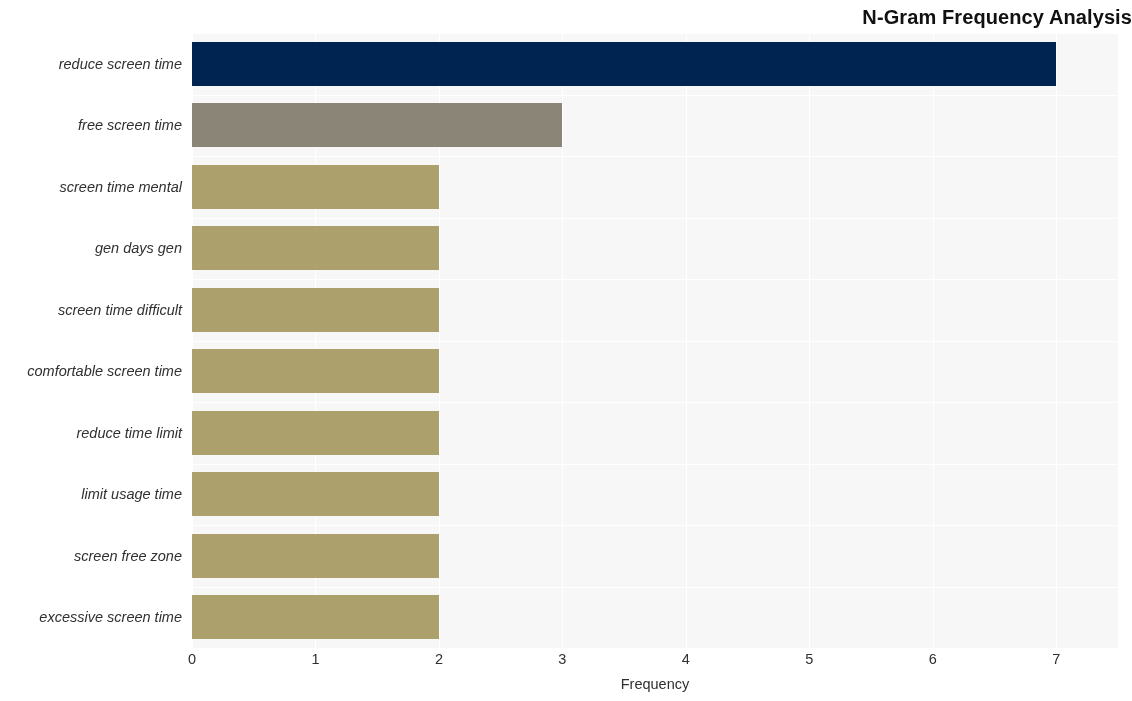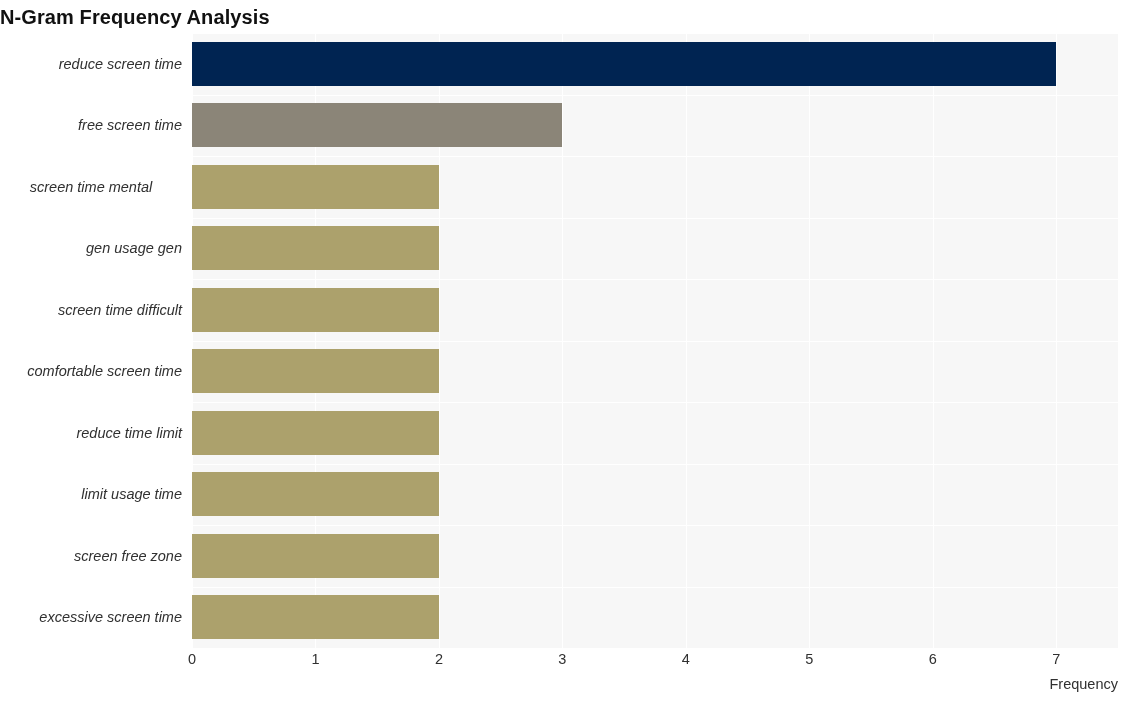"N-Gram Frequency Analysis" #chart-title { text-align: left -> right }
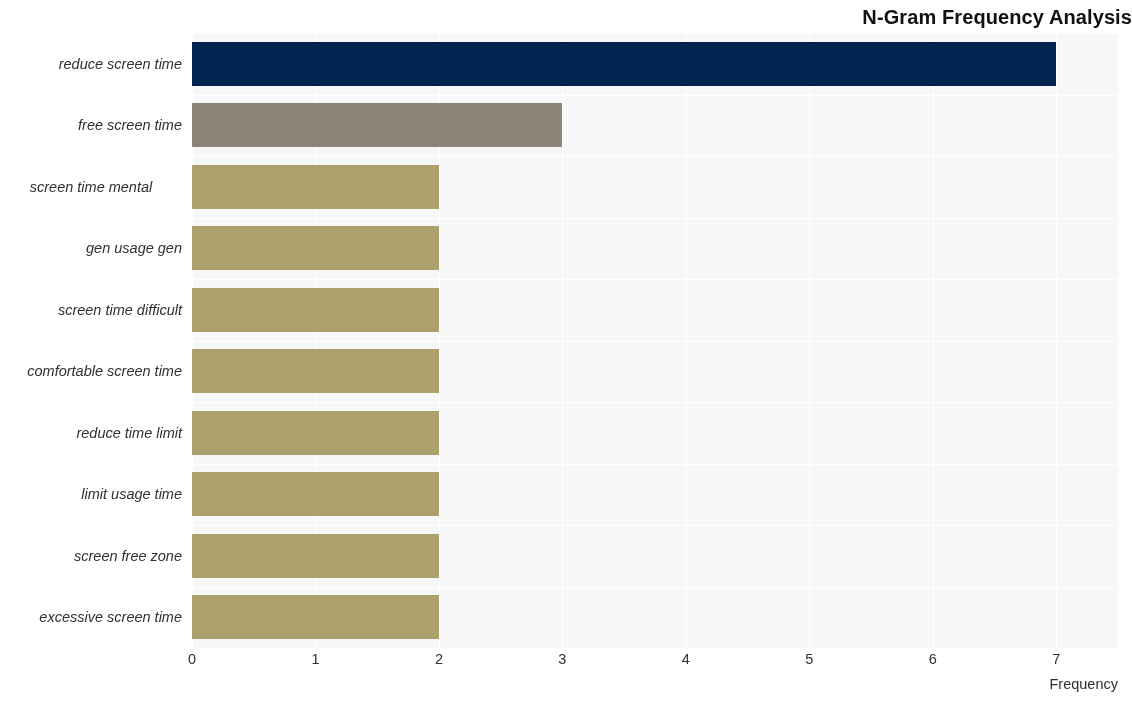"screen time mental" div.y-label { text-align: center -> none }
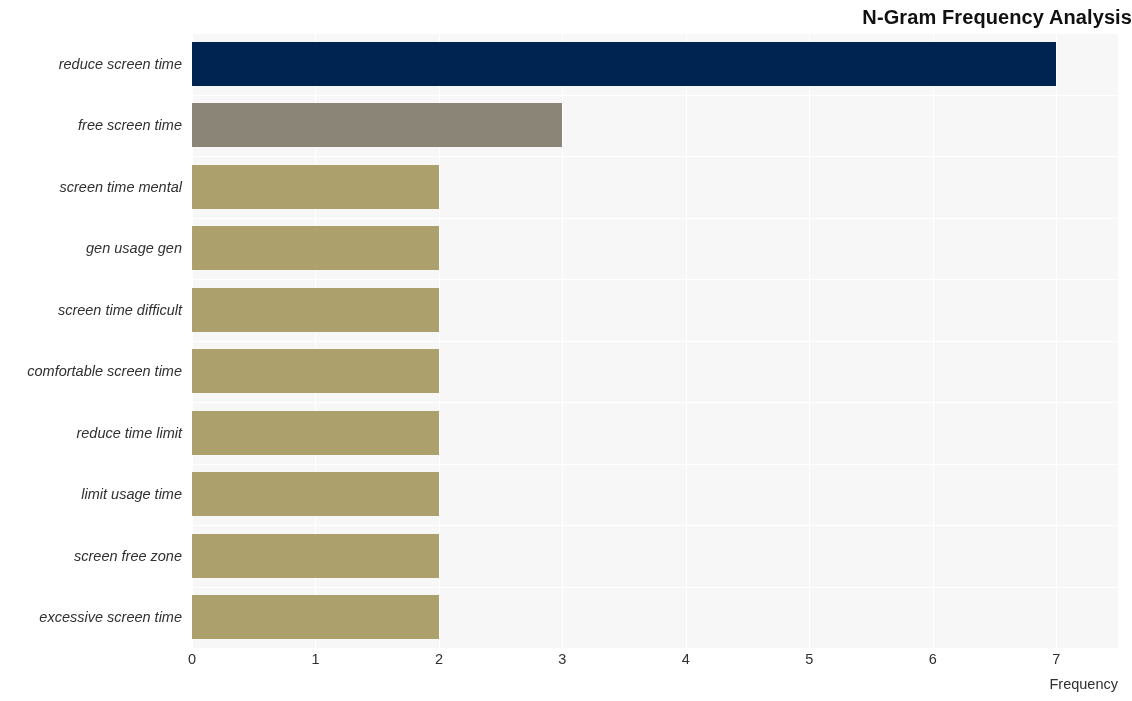"gen usage gen" div.y-label { text: usage -> days }
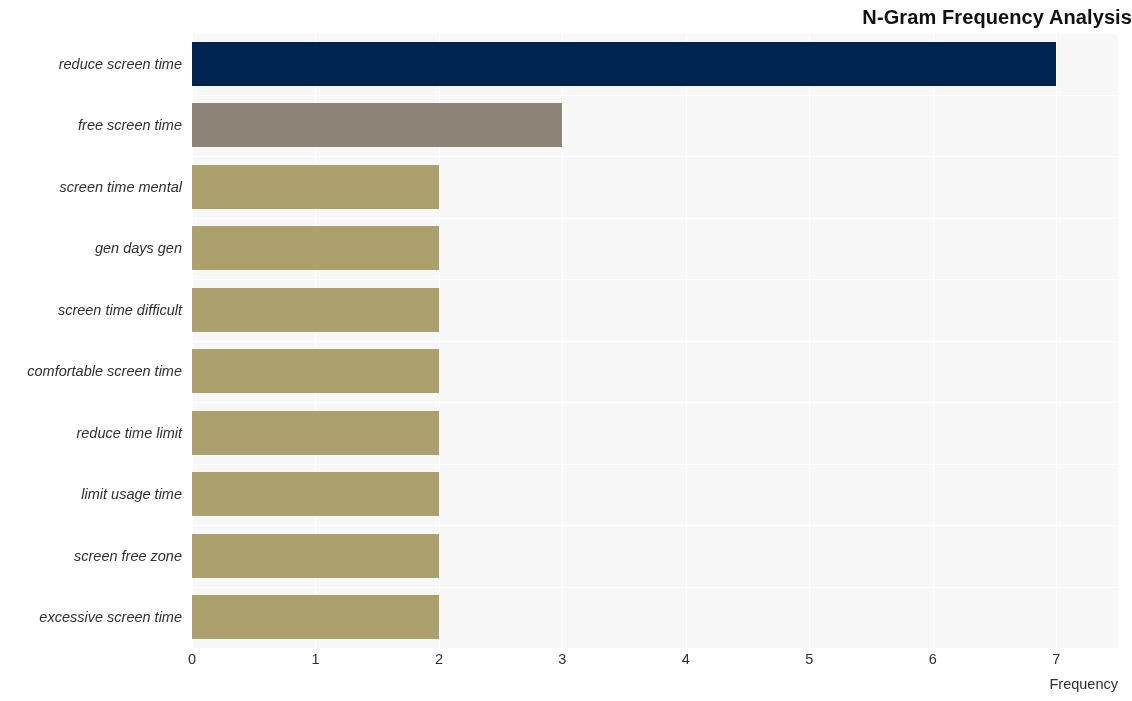"Frequency" #x-axis-title { text-align: right -> center }
